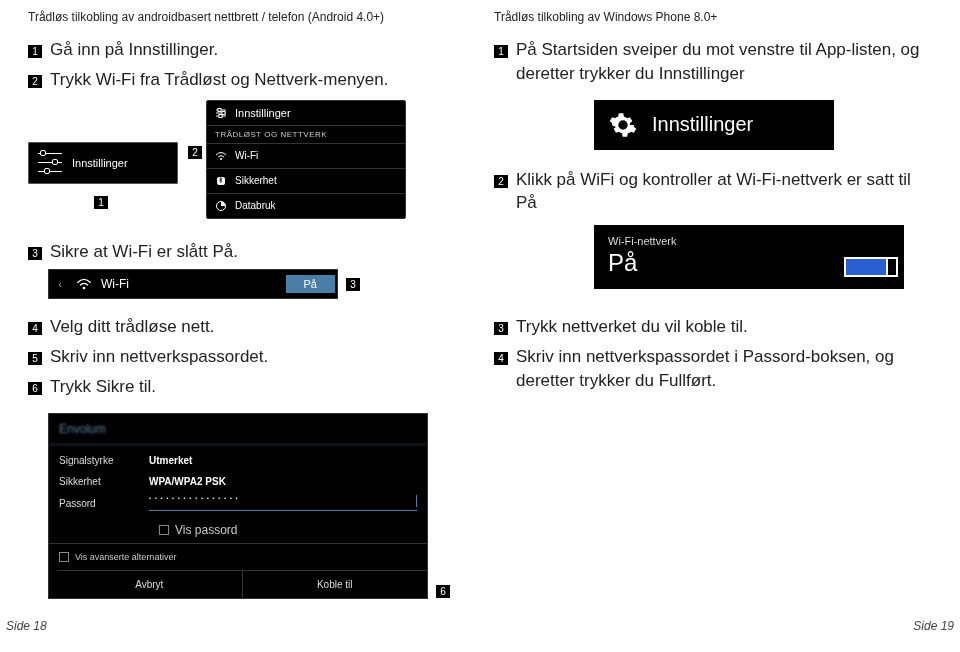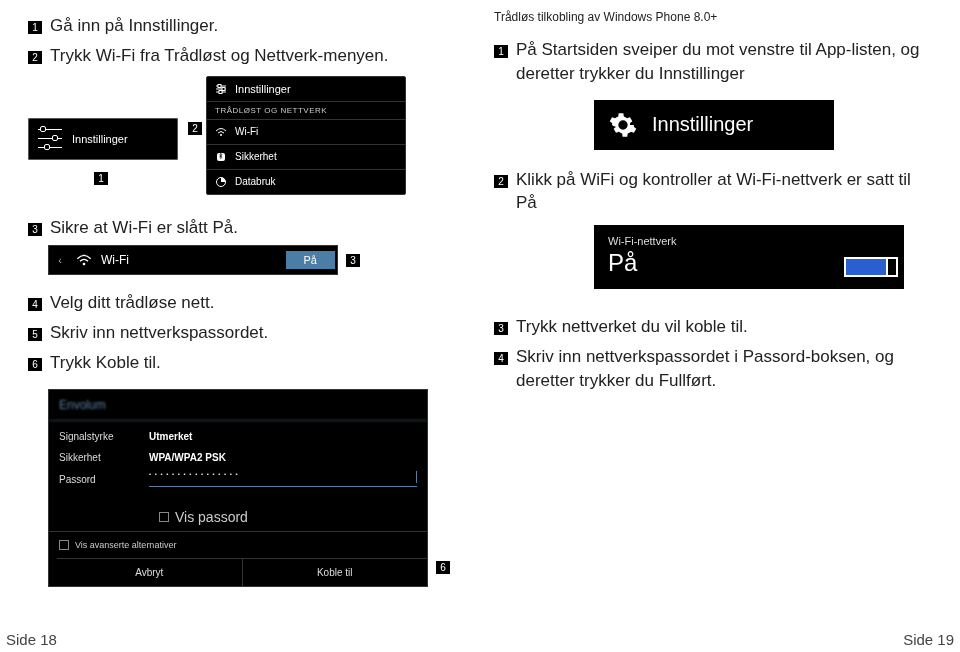"Trådløs tilkobling av androidbasert" h2.title { html: none -> <h2>Trådløs tilkobling av androidbasert nettbrett / telefon (Android 4.0+)</h2> }
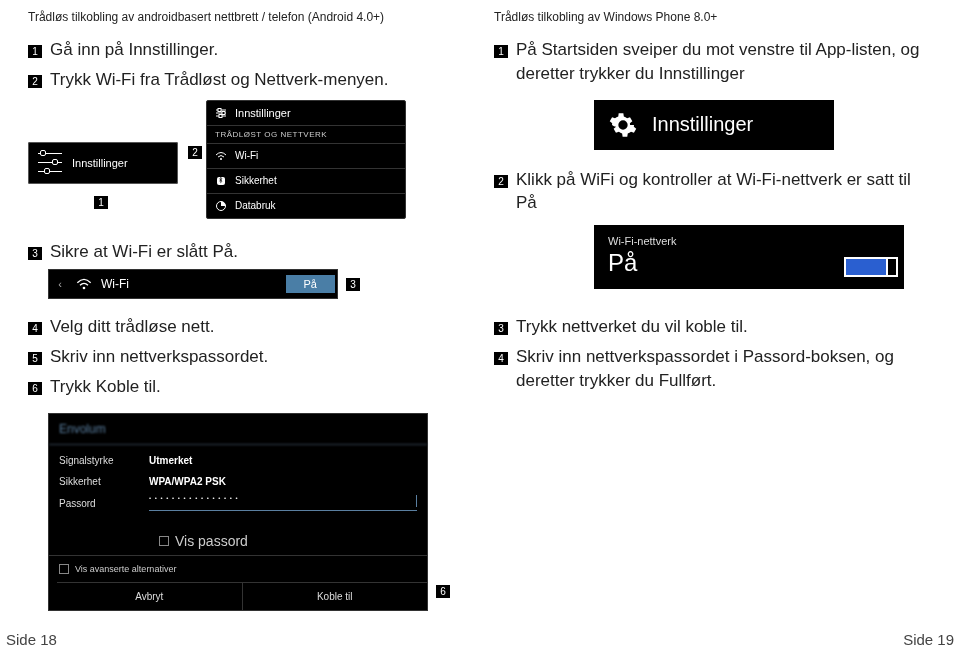"Trykk Koble til." span.steptext { text: Koble -> Sikre }
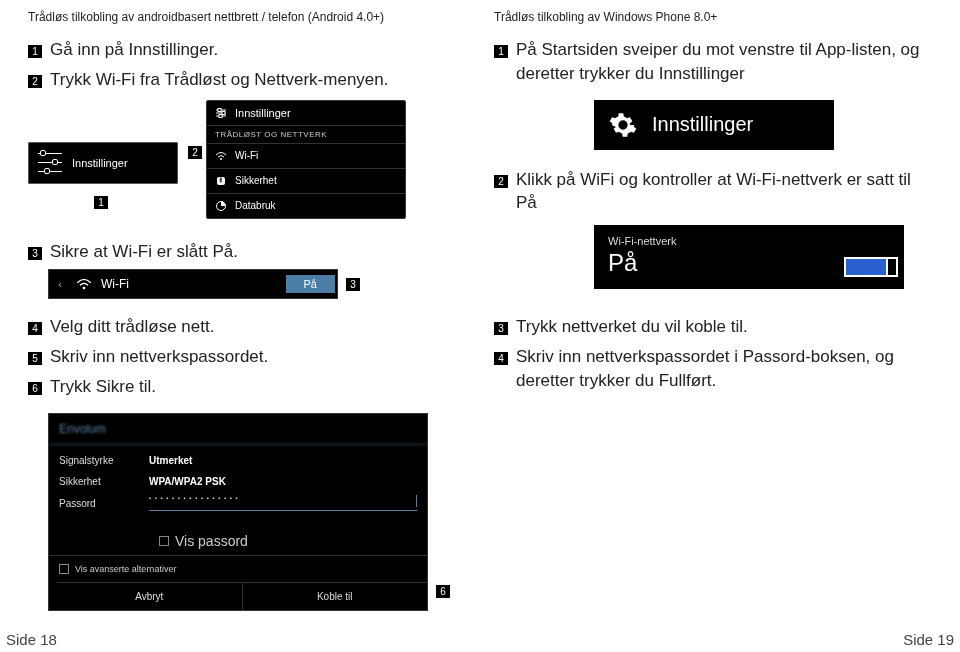"Vis passord" .chk { font-size: 14px -> 12px; margin: 22px 0 0 100px -> 12px 0 0 100px }
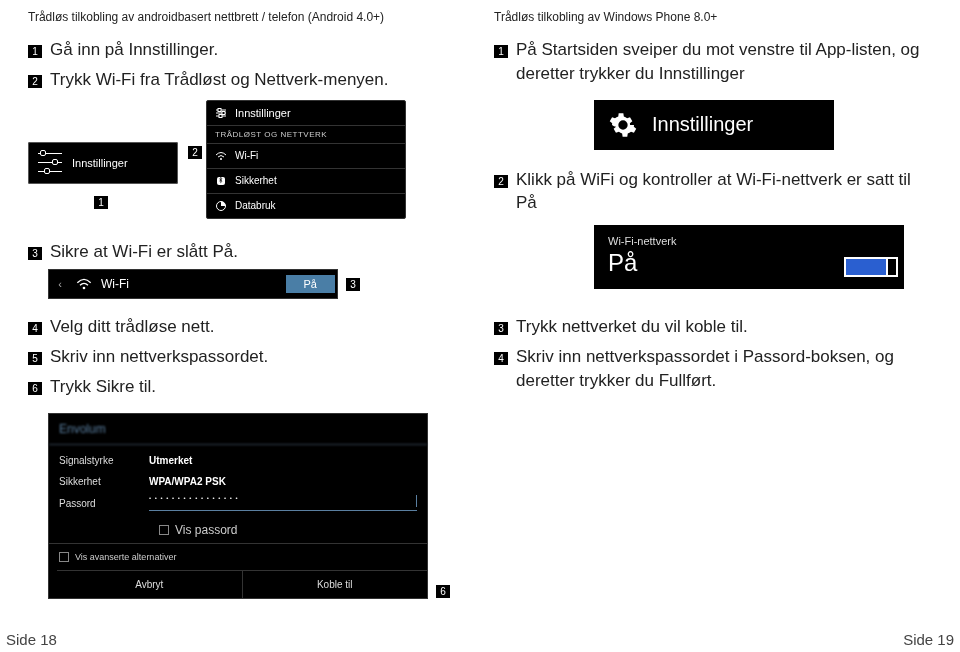"Side 18" .pagefoot-l, .pagefoot-r { bottom: 4px -> 19px; font-size: 15px -> 12px; font-style: none -> italic }
